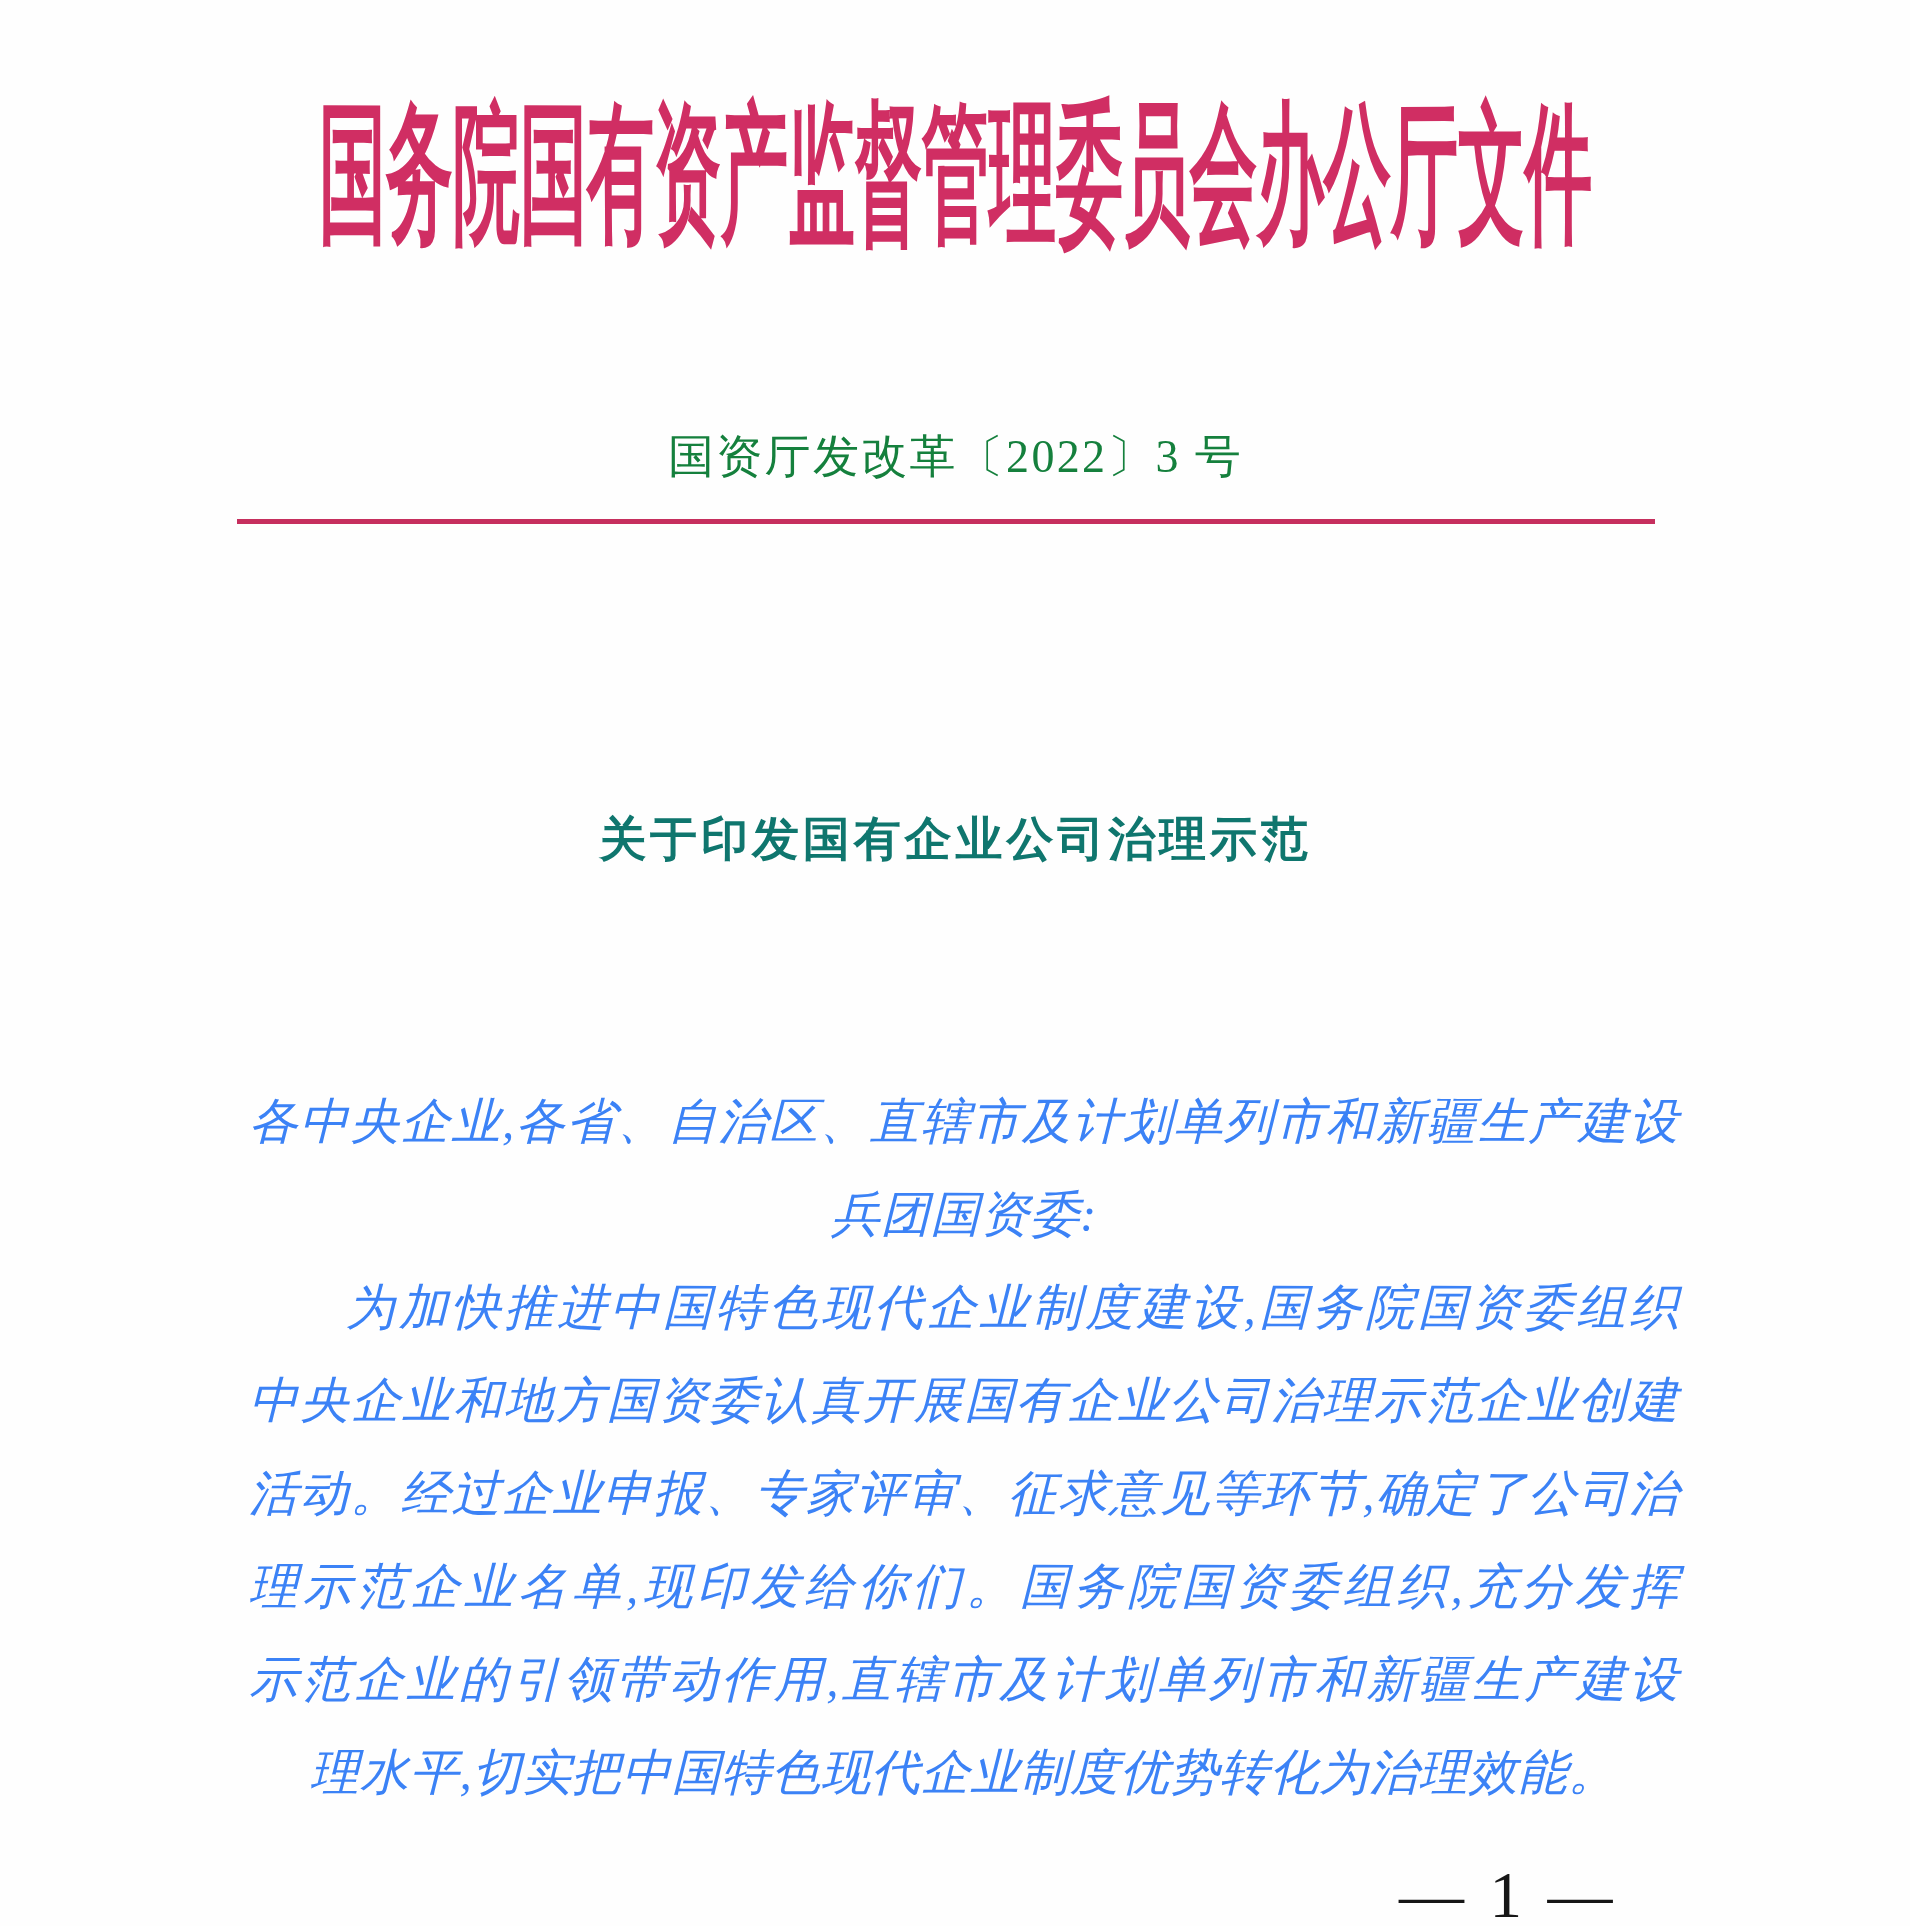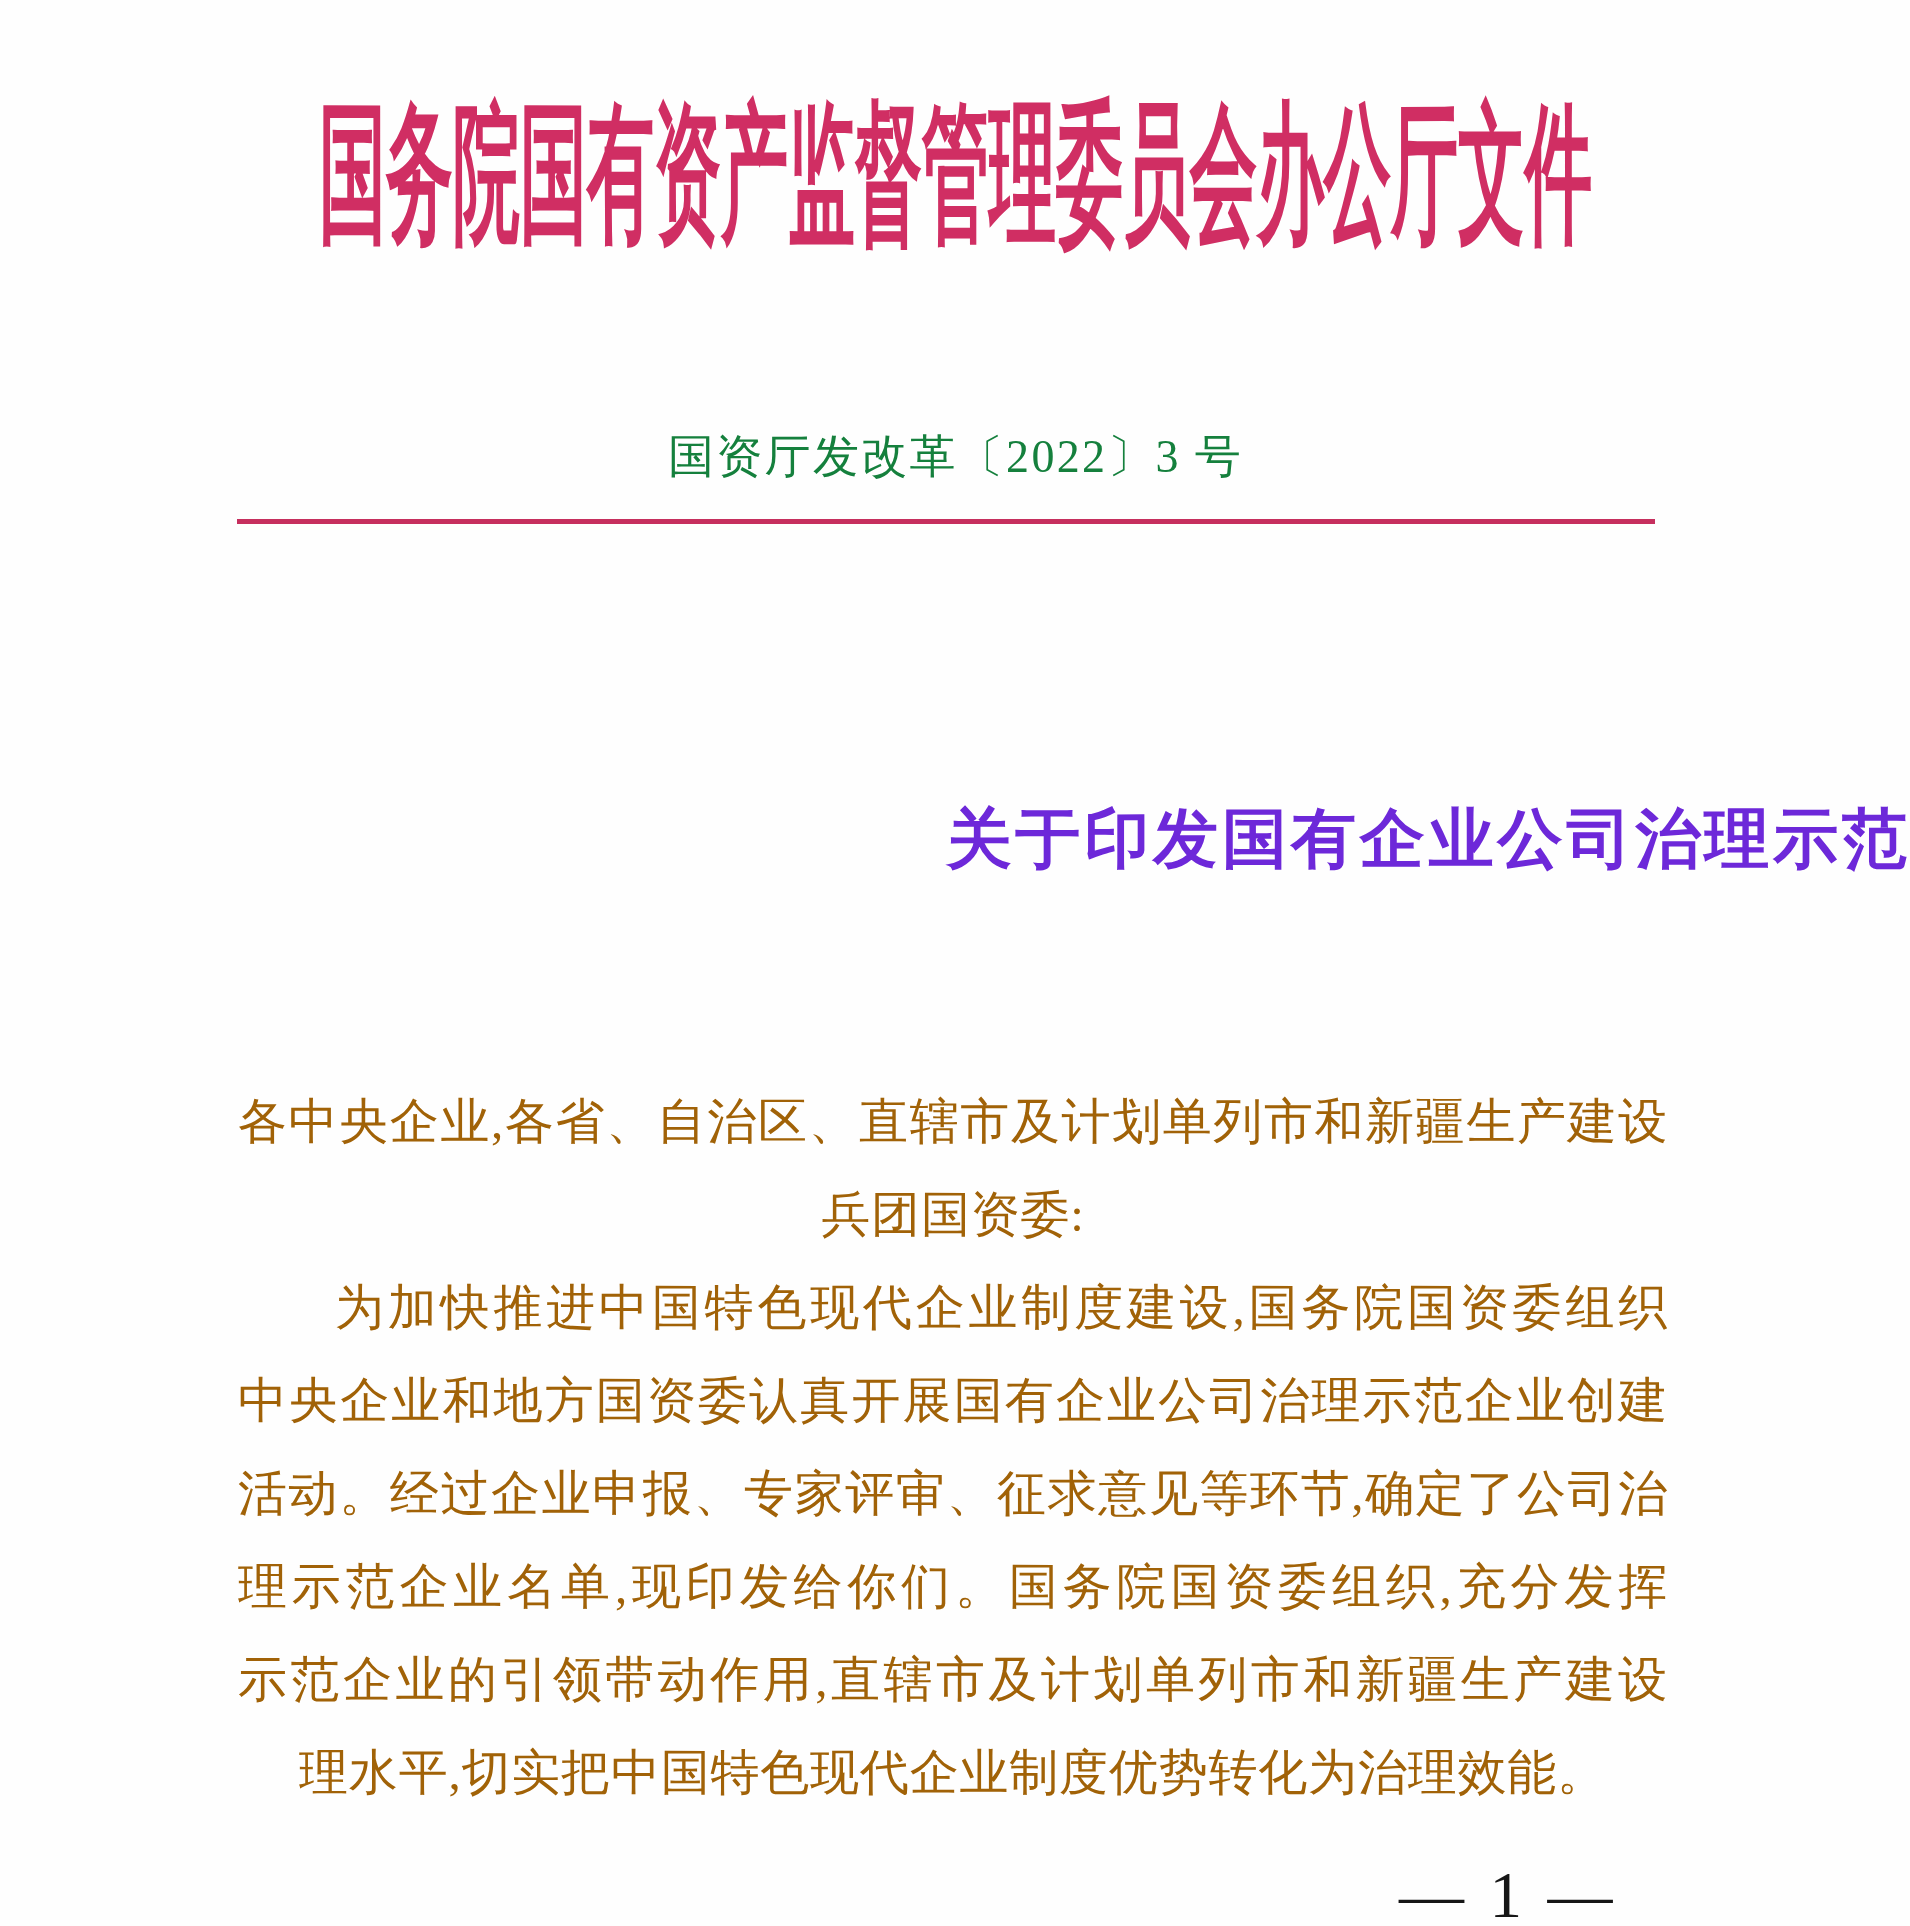"关于印发国有企业公司治理示范" .doc-title { color: #6d28d9 -> #0f766e; font-size: 65px -> 47px; text-align: right -> center }
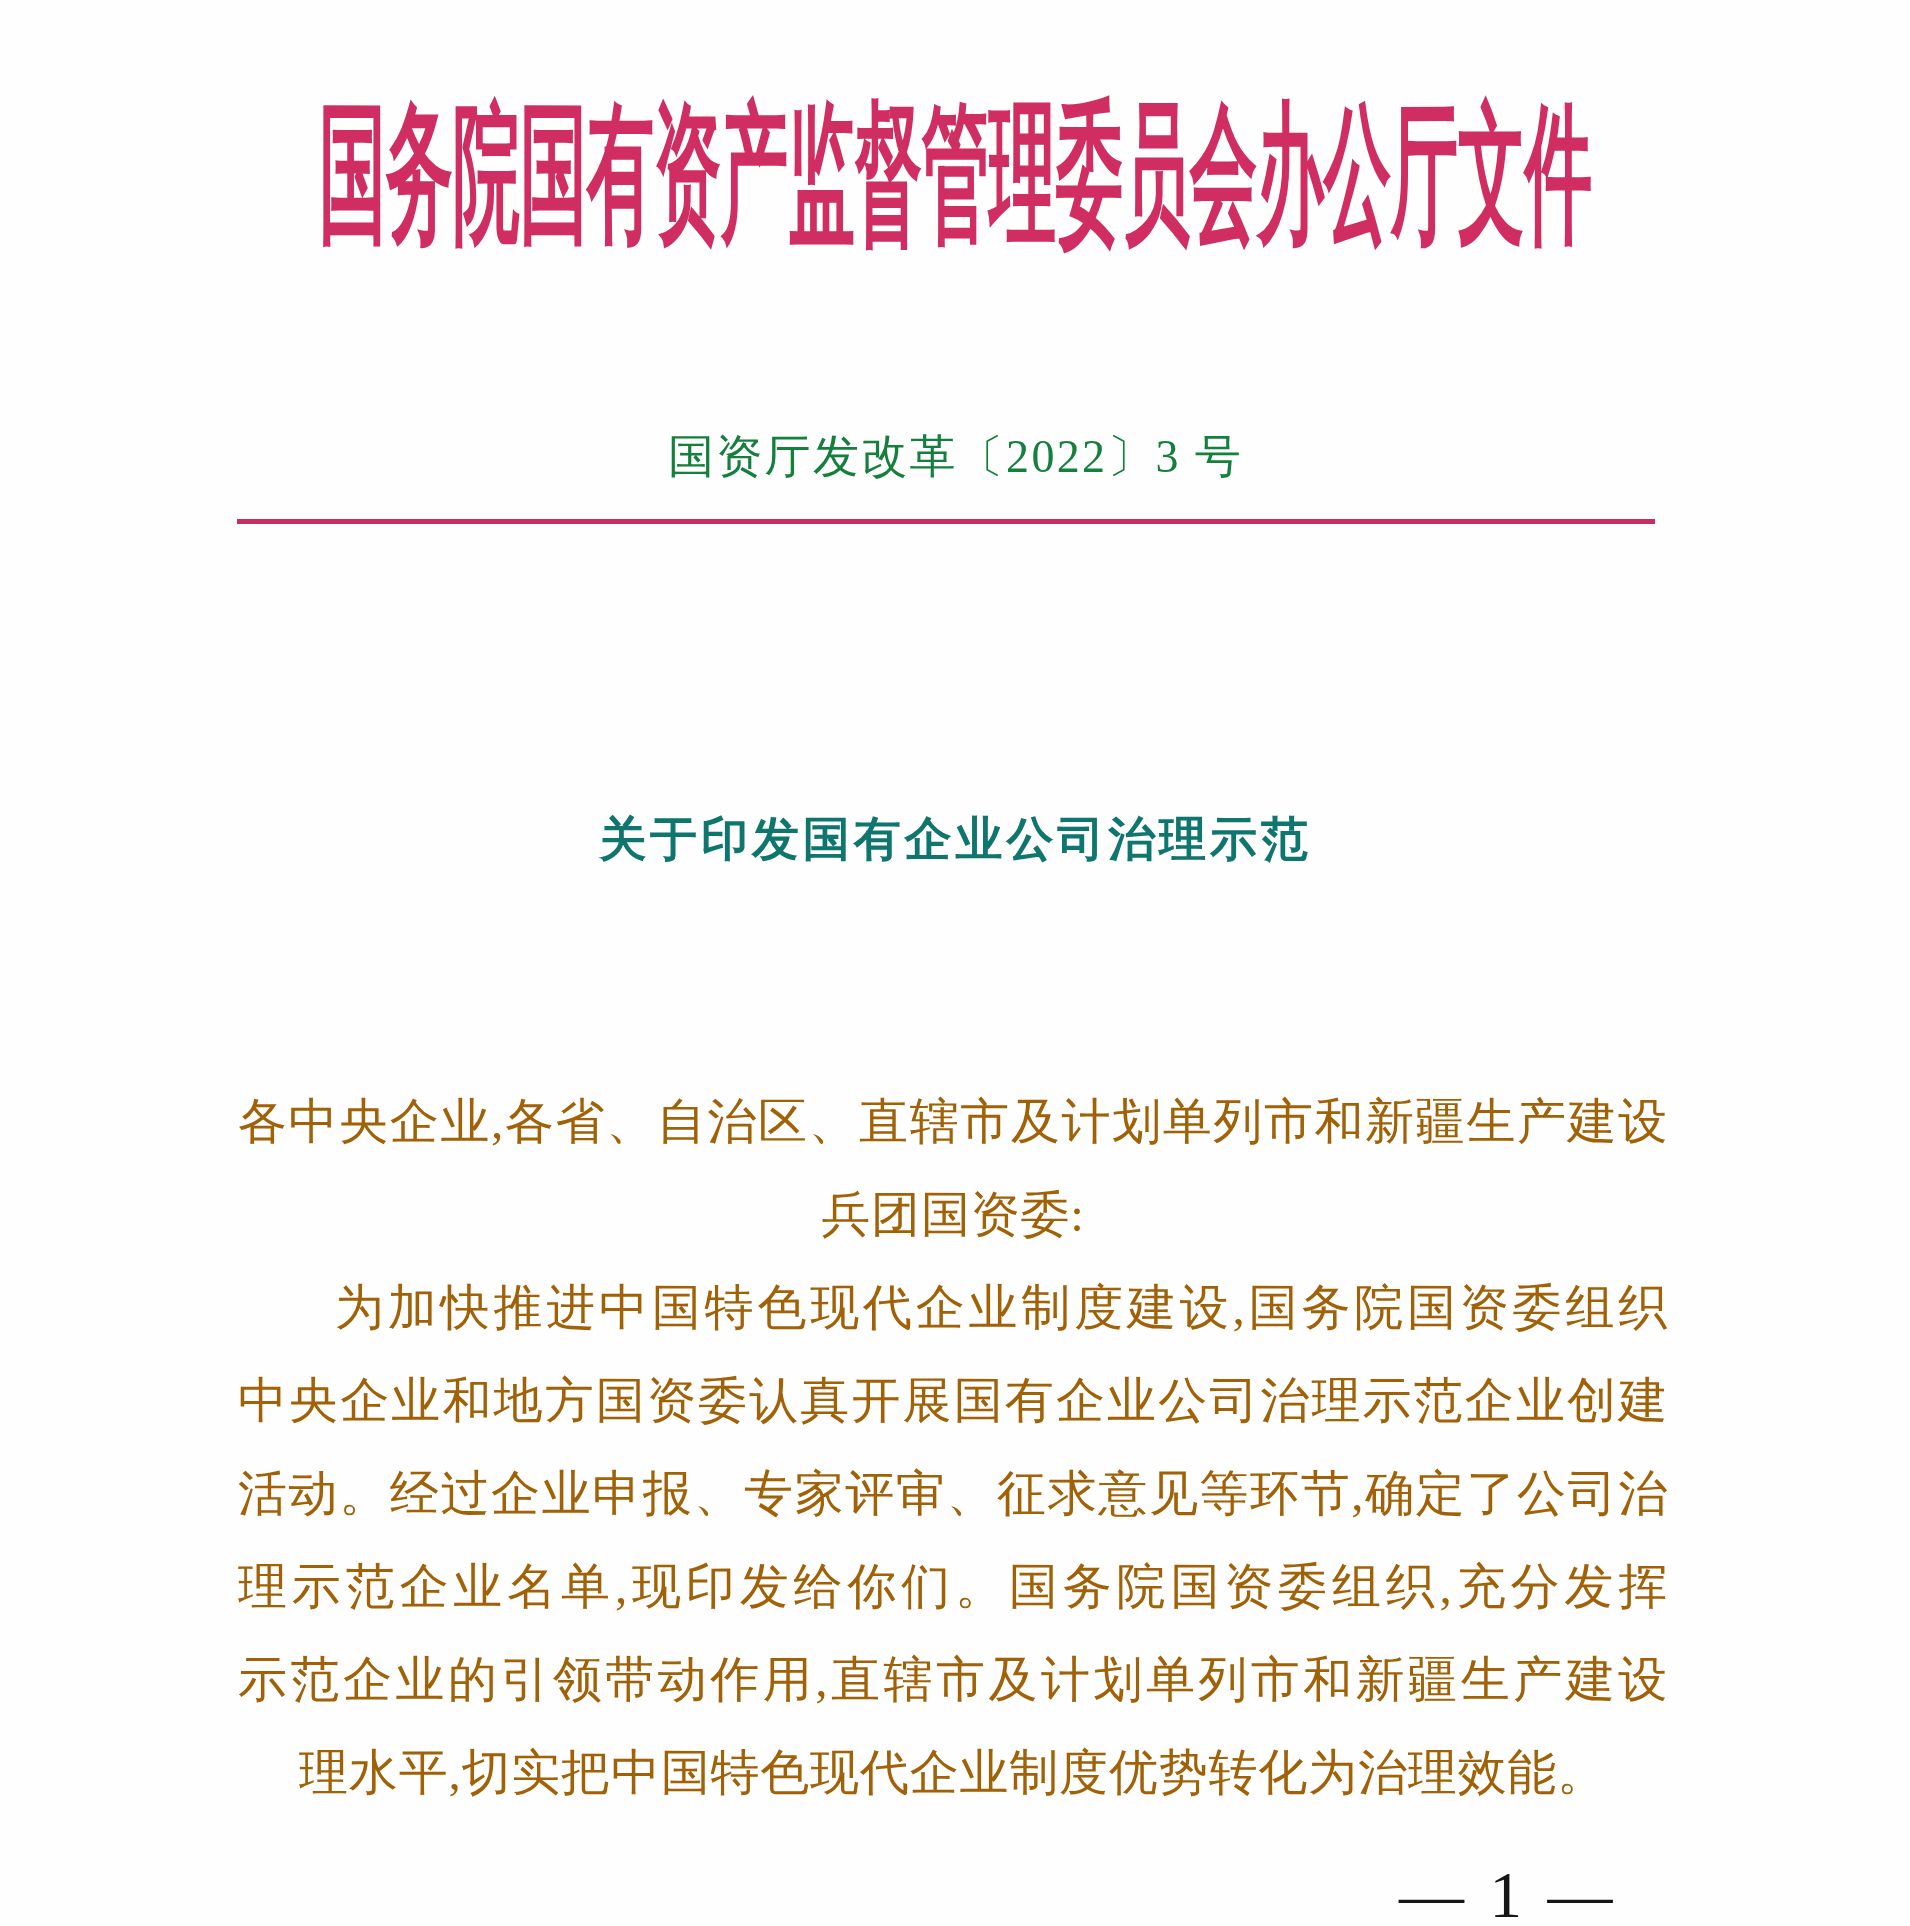"各中央企业,各省、自治区、直辖市及计划单列市和新疆生产建设" .body-block { color: #a16207 -> #3b82f6; font-style: none -> italic; left: 238px -> 249px }
